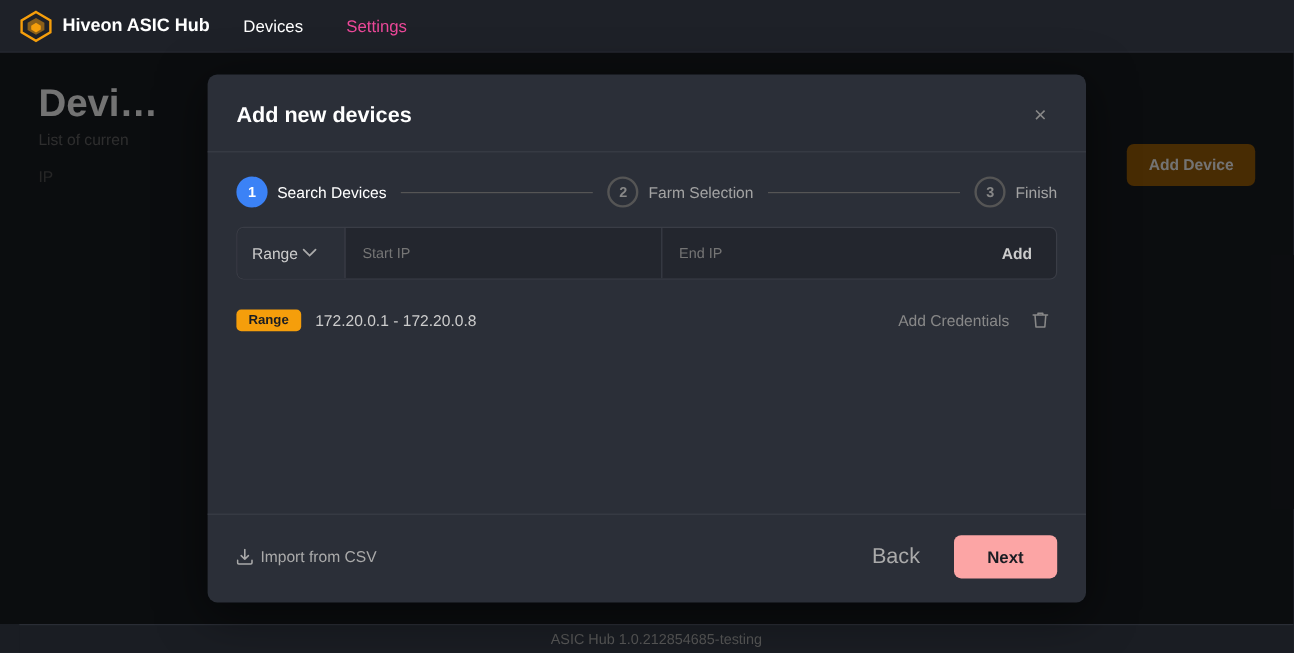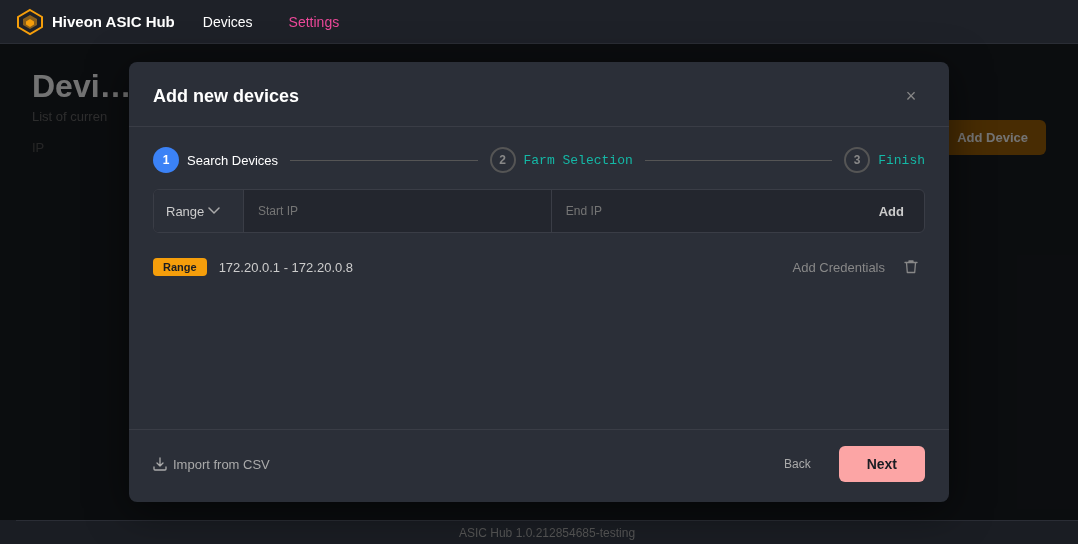"Add new devices" .modal { width: 820px -> 732px }
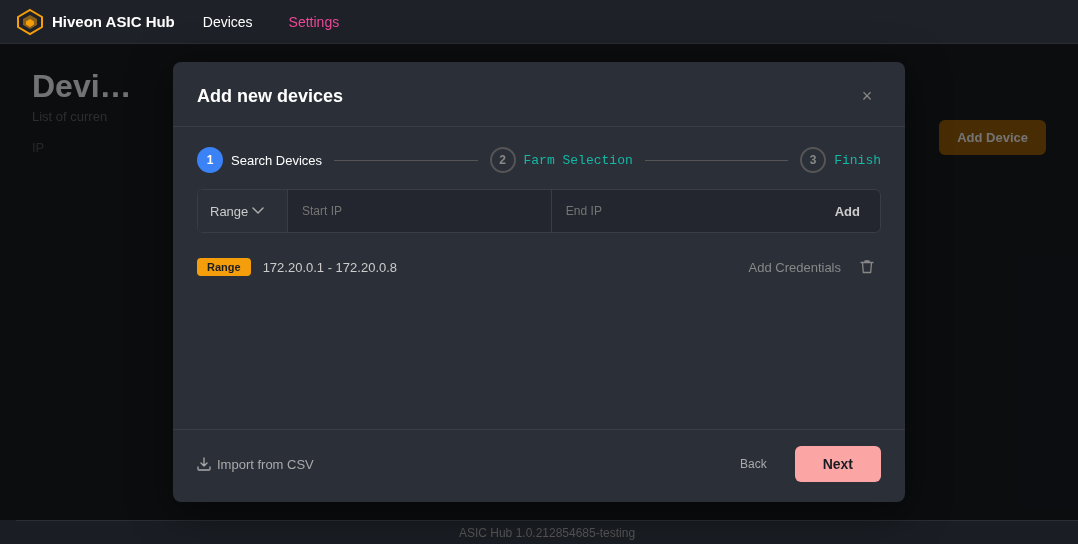"Farm Selection" .step-label.inactive { color: #14b8a6 -> #a3a3a3; font-family: Liberation Mono, monospace -> none }
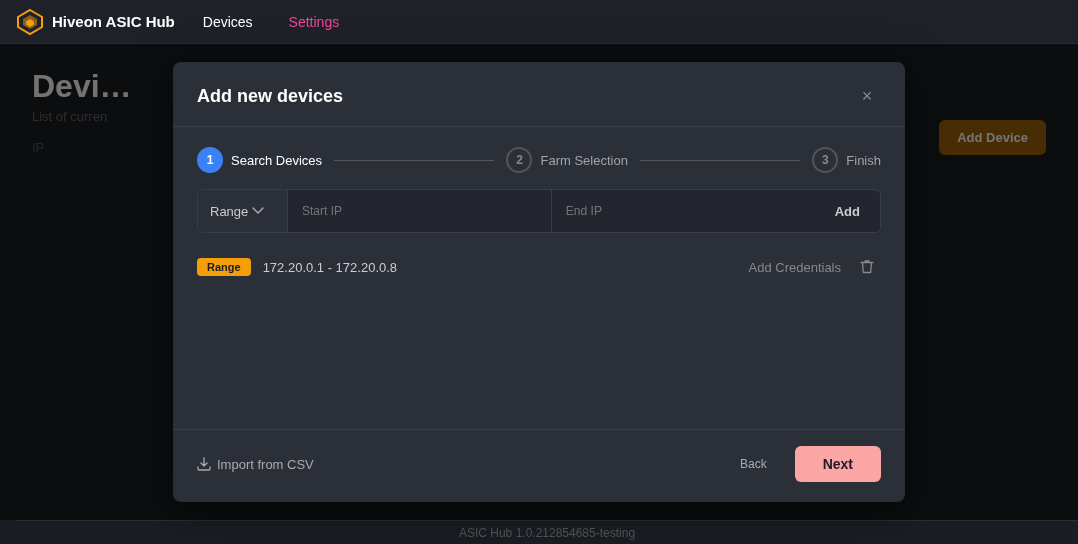"Back" .back-btn { font-size: 12px -> 18px }
